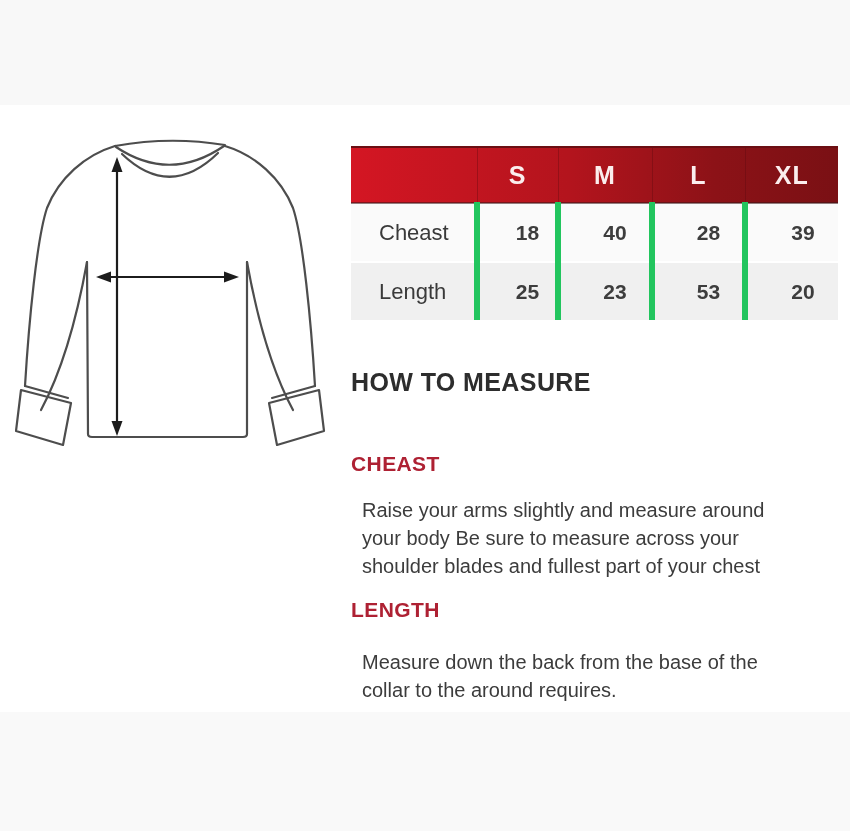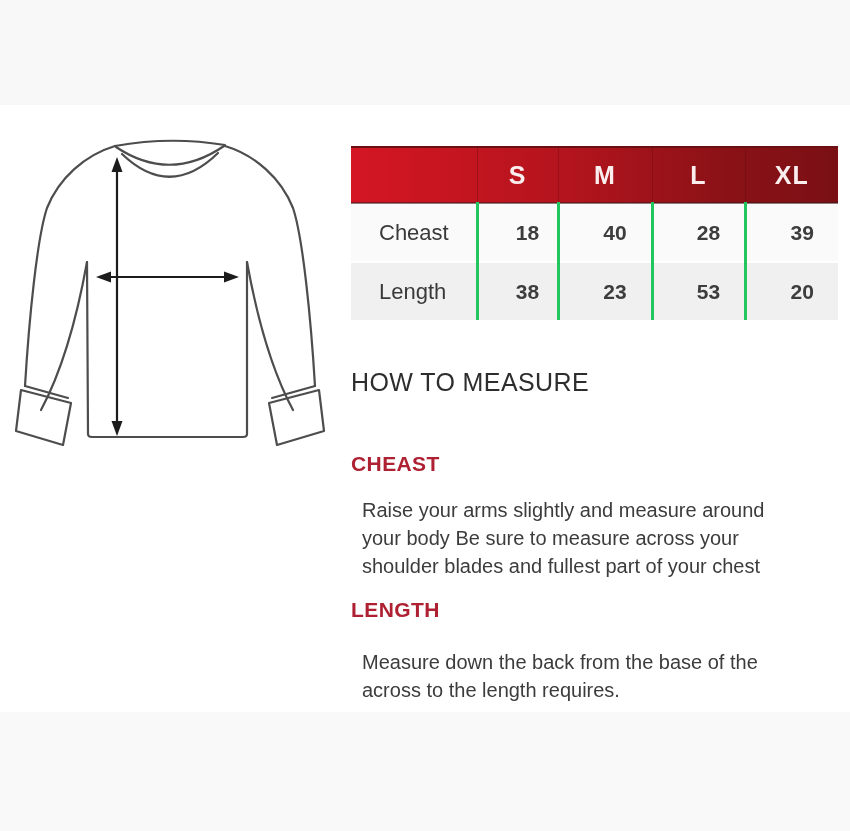"18" .size-table td + td { border-left: 3px solid #22c55e -> 6px solid #22c55e }
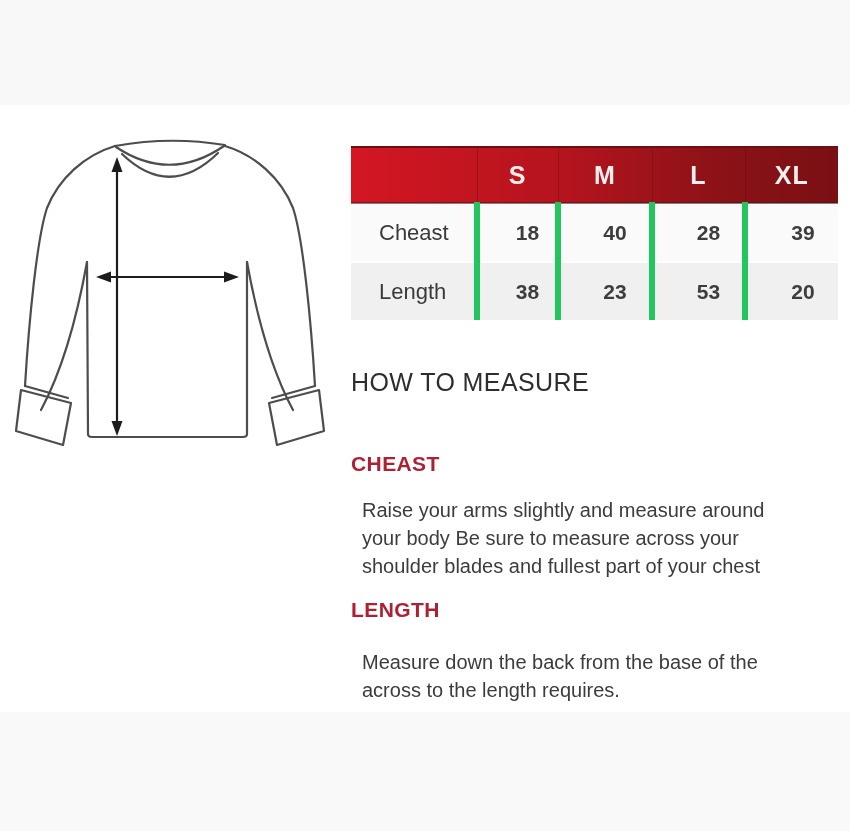"38" td { text: 38 -> 25 }
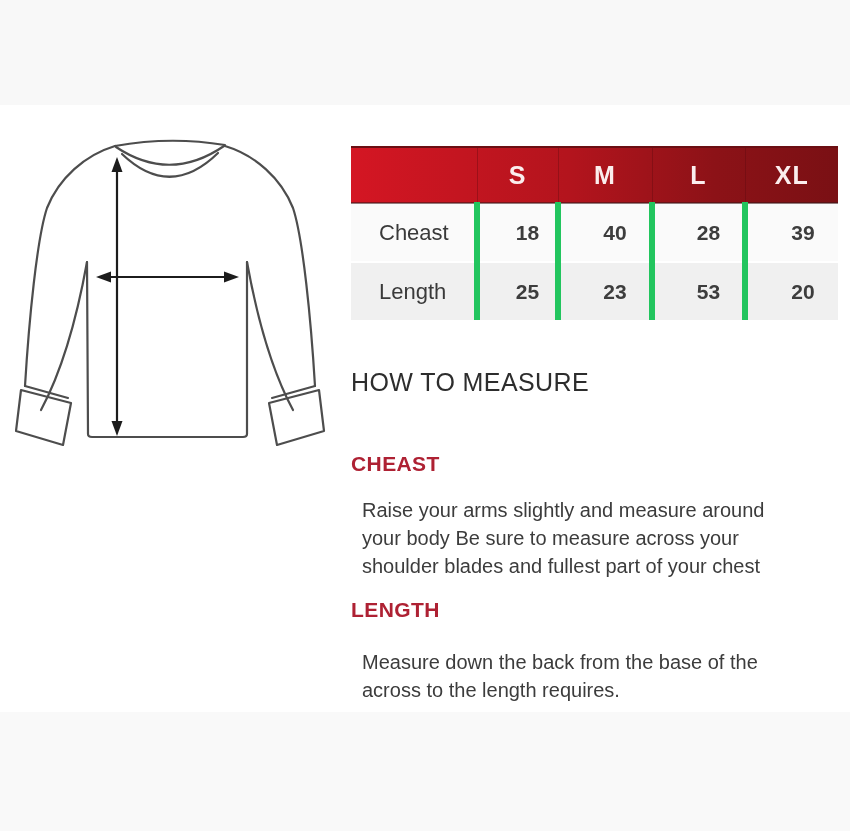"HOW TO MEASURE" .h1 { font-weight: 400 -> 700 }
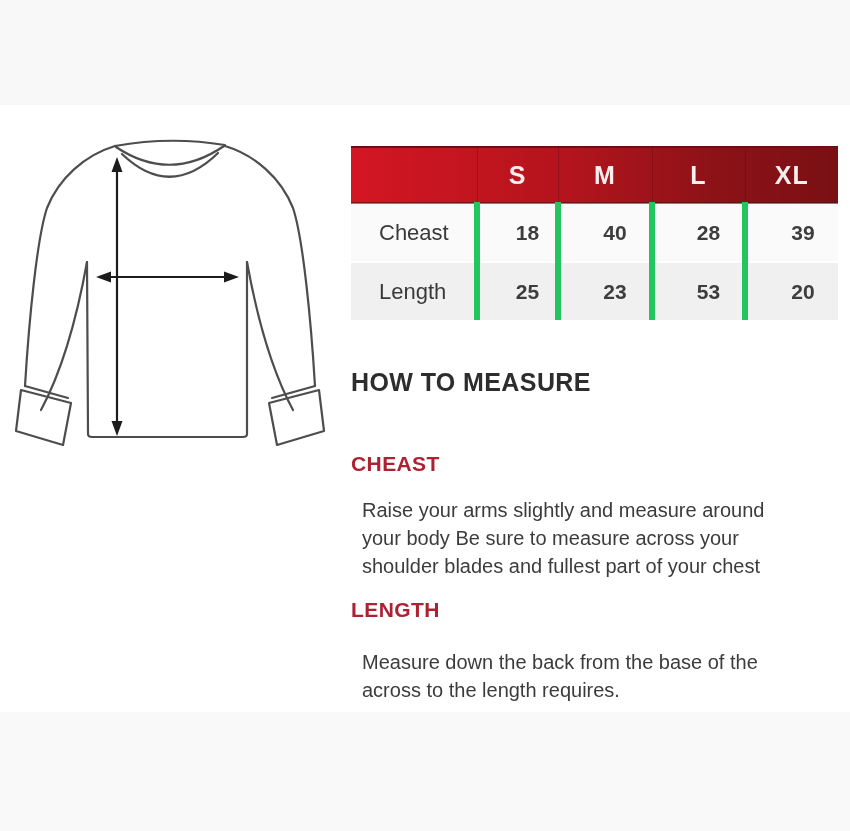"Measure down the back from" p.sec-p { text: across to the length -> collar to the around }
